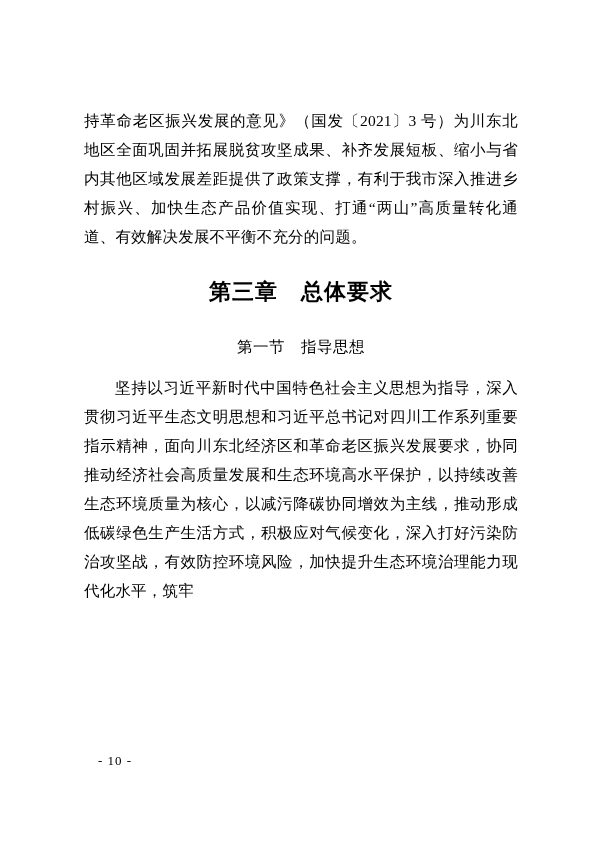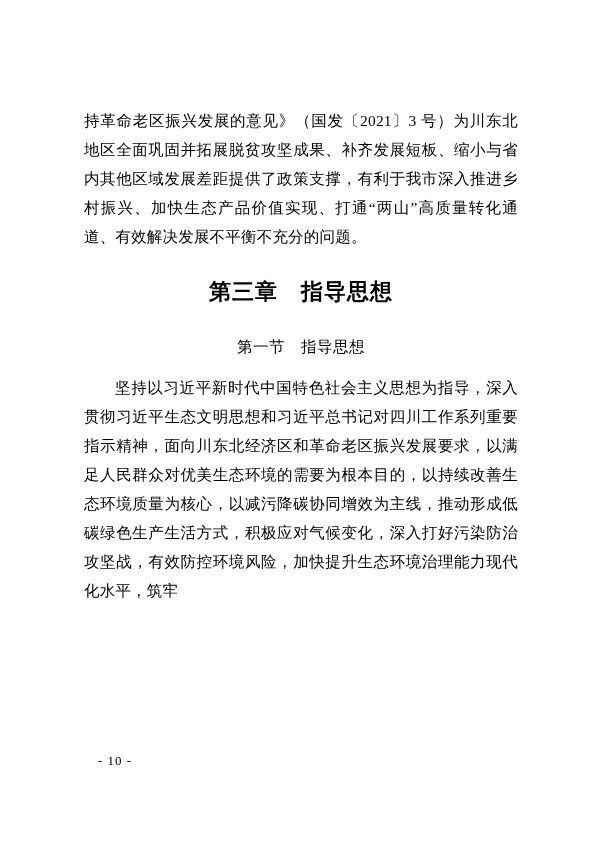"第三章 指导思想" h1.chapter-heading { text: 指导思想 -> 总体要求 }
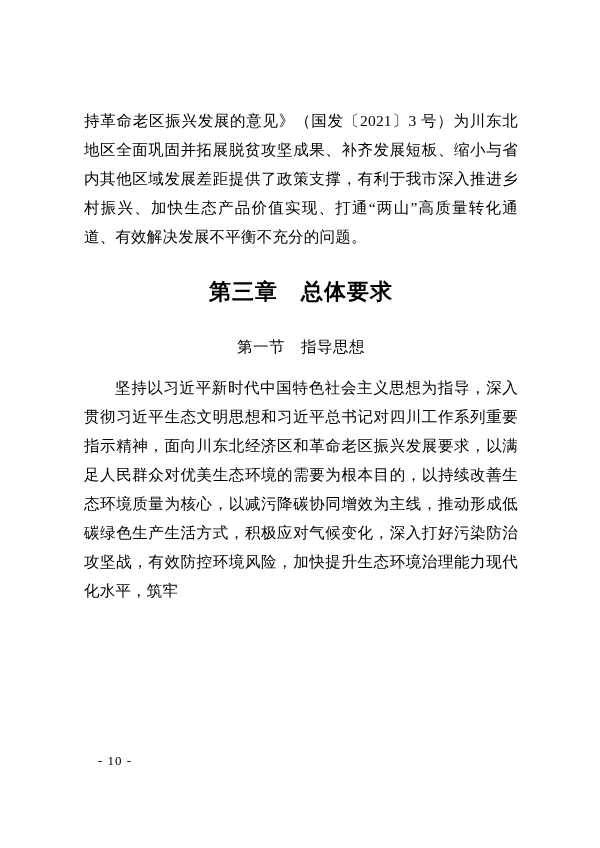"坚持以习近平新时代中国特色社会主义思想为指导，深入贯彻习近平生态文明思想和习近平" p.body-text { text: 以满足人民群众对优美生态环境的需要为根本目的 -> 协同推动经济社会高质量发展和生态环境高水平保护 }
